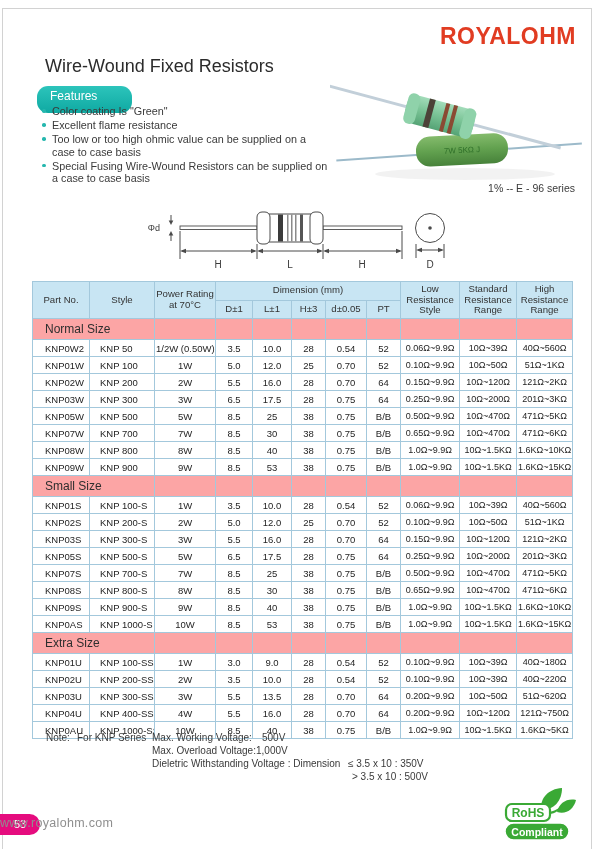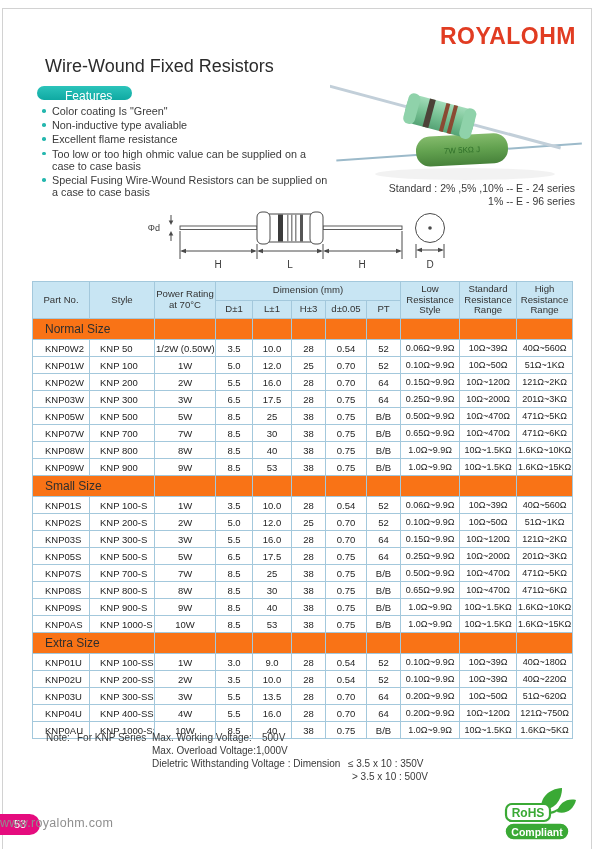"Features" .features-pill { height: 14px -> 27px; padding-left: 28px -> 13px }
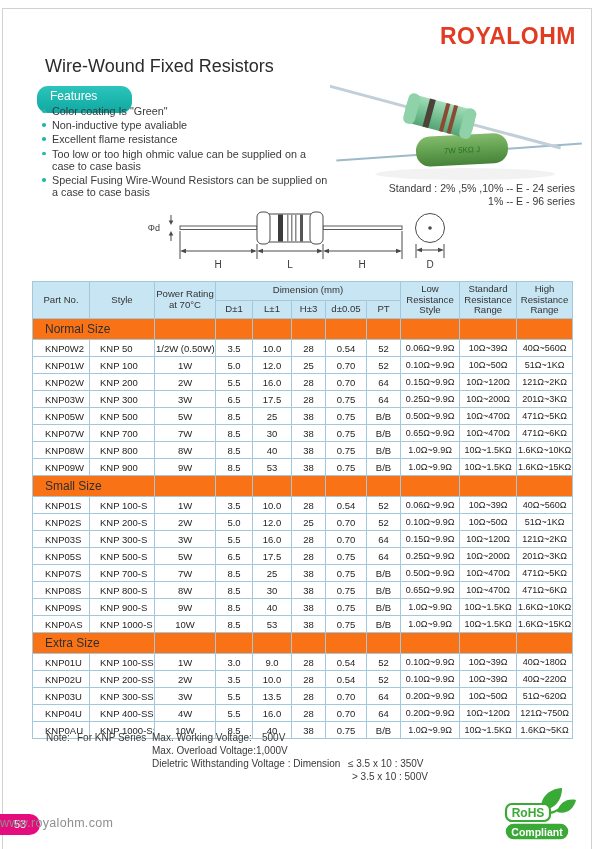"Non-inductive type avaliable" li { html: <li>Non-inductive type avaliable</li> -> none }
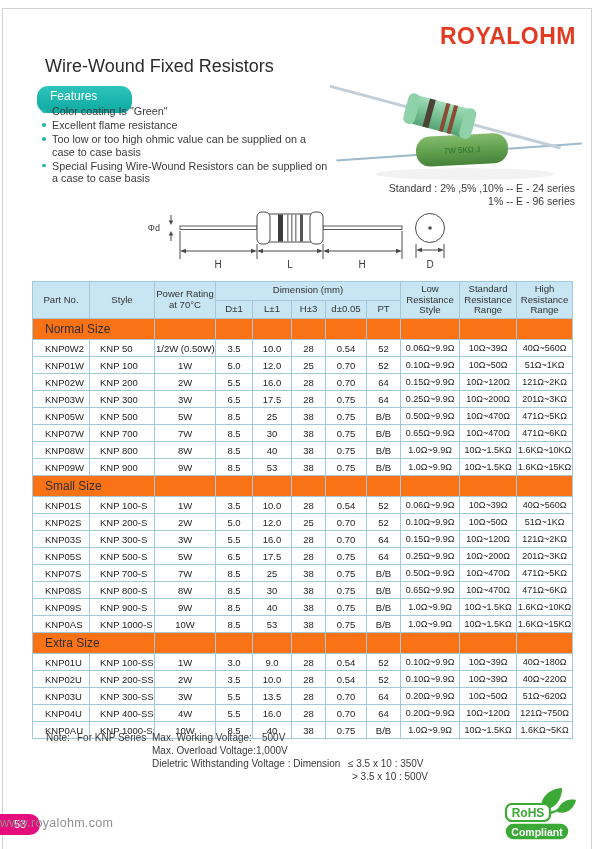"Standard : 2% ,5% ,10%" div { html: <div>Standard : 2% ,5% ,10% -- E - 24 series</div> -> none }
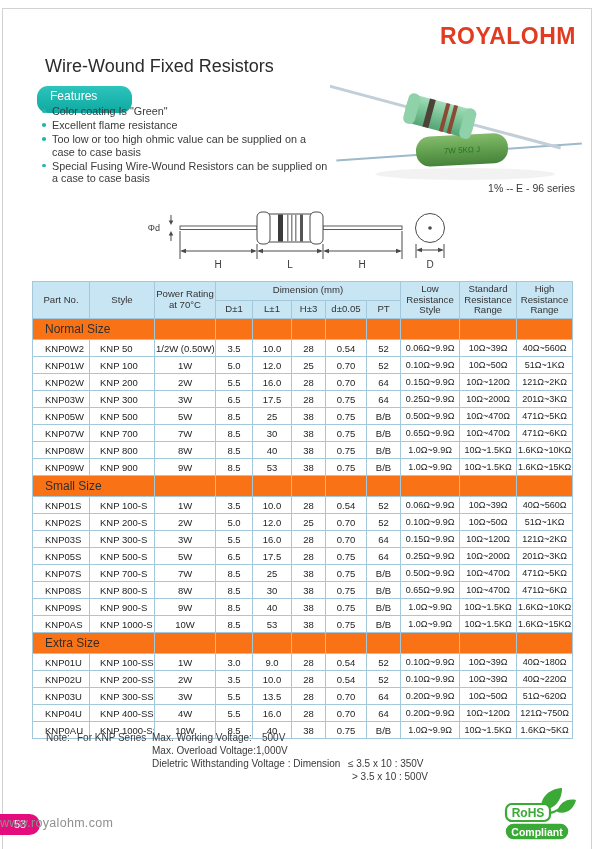"Normal Size" .spec-table tr.section-row td { background: #f97316 -> #fca5a5 }
